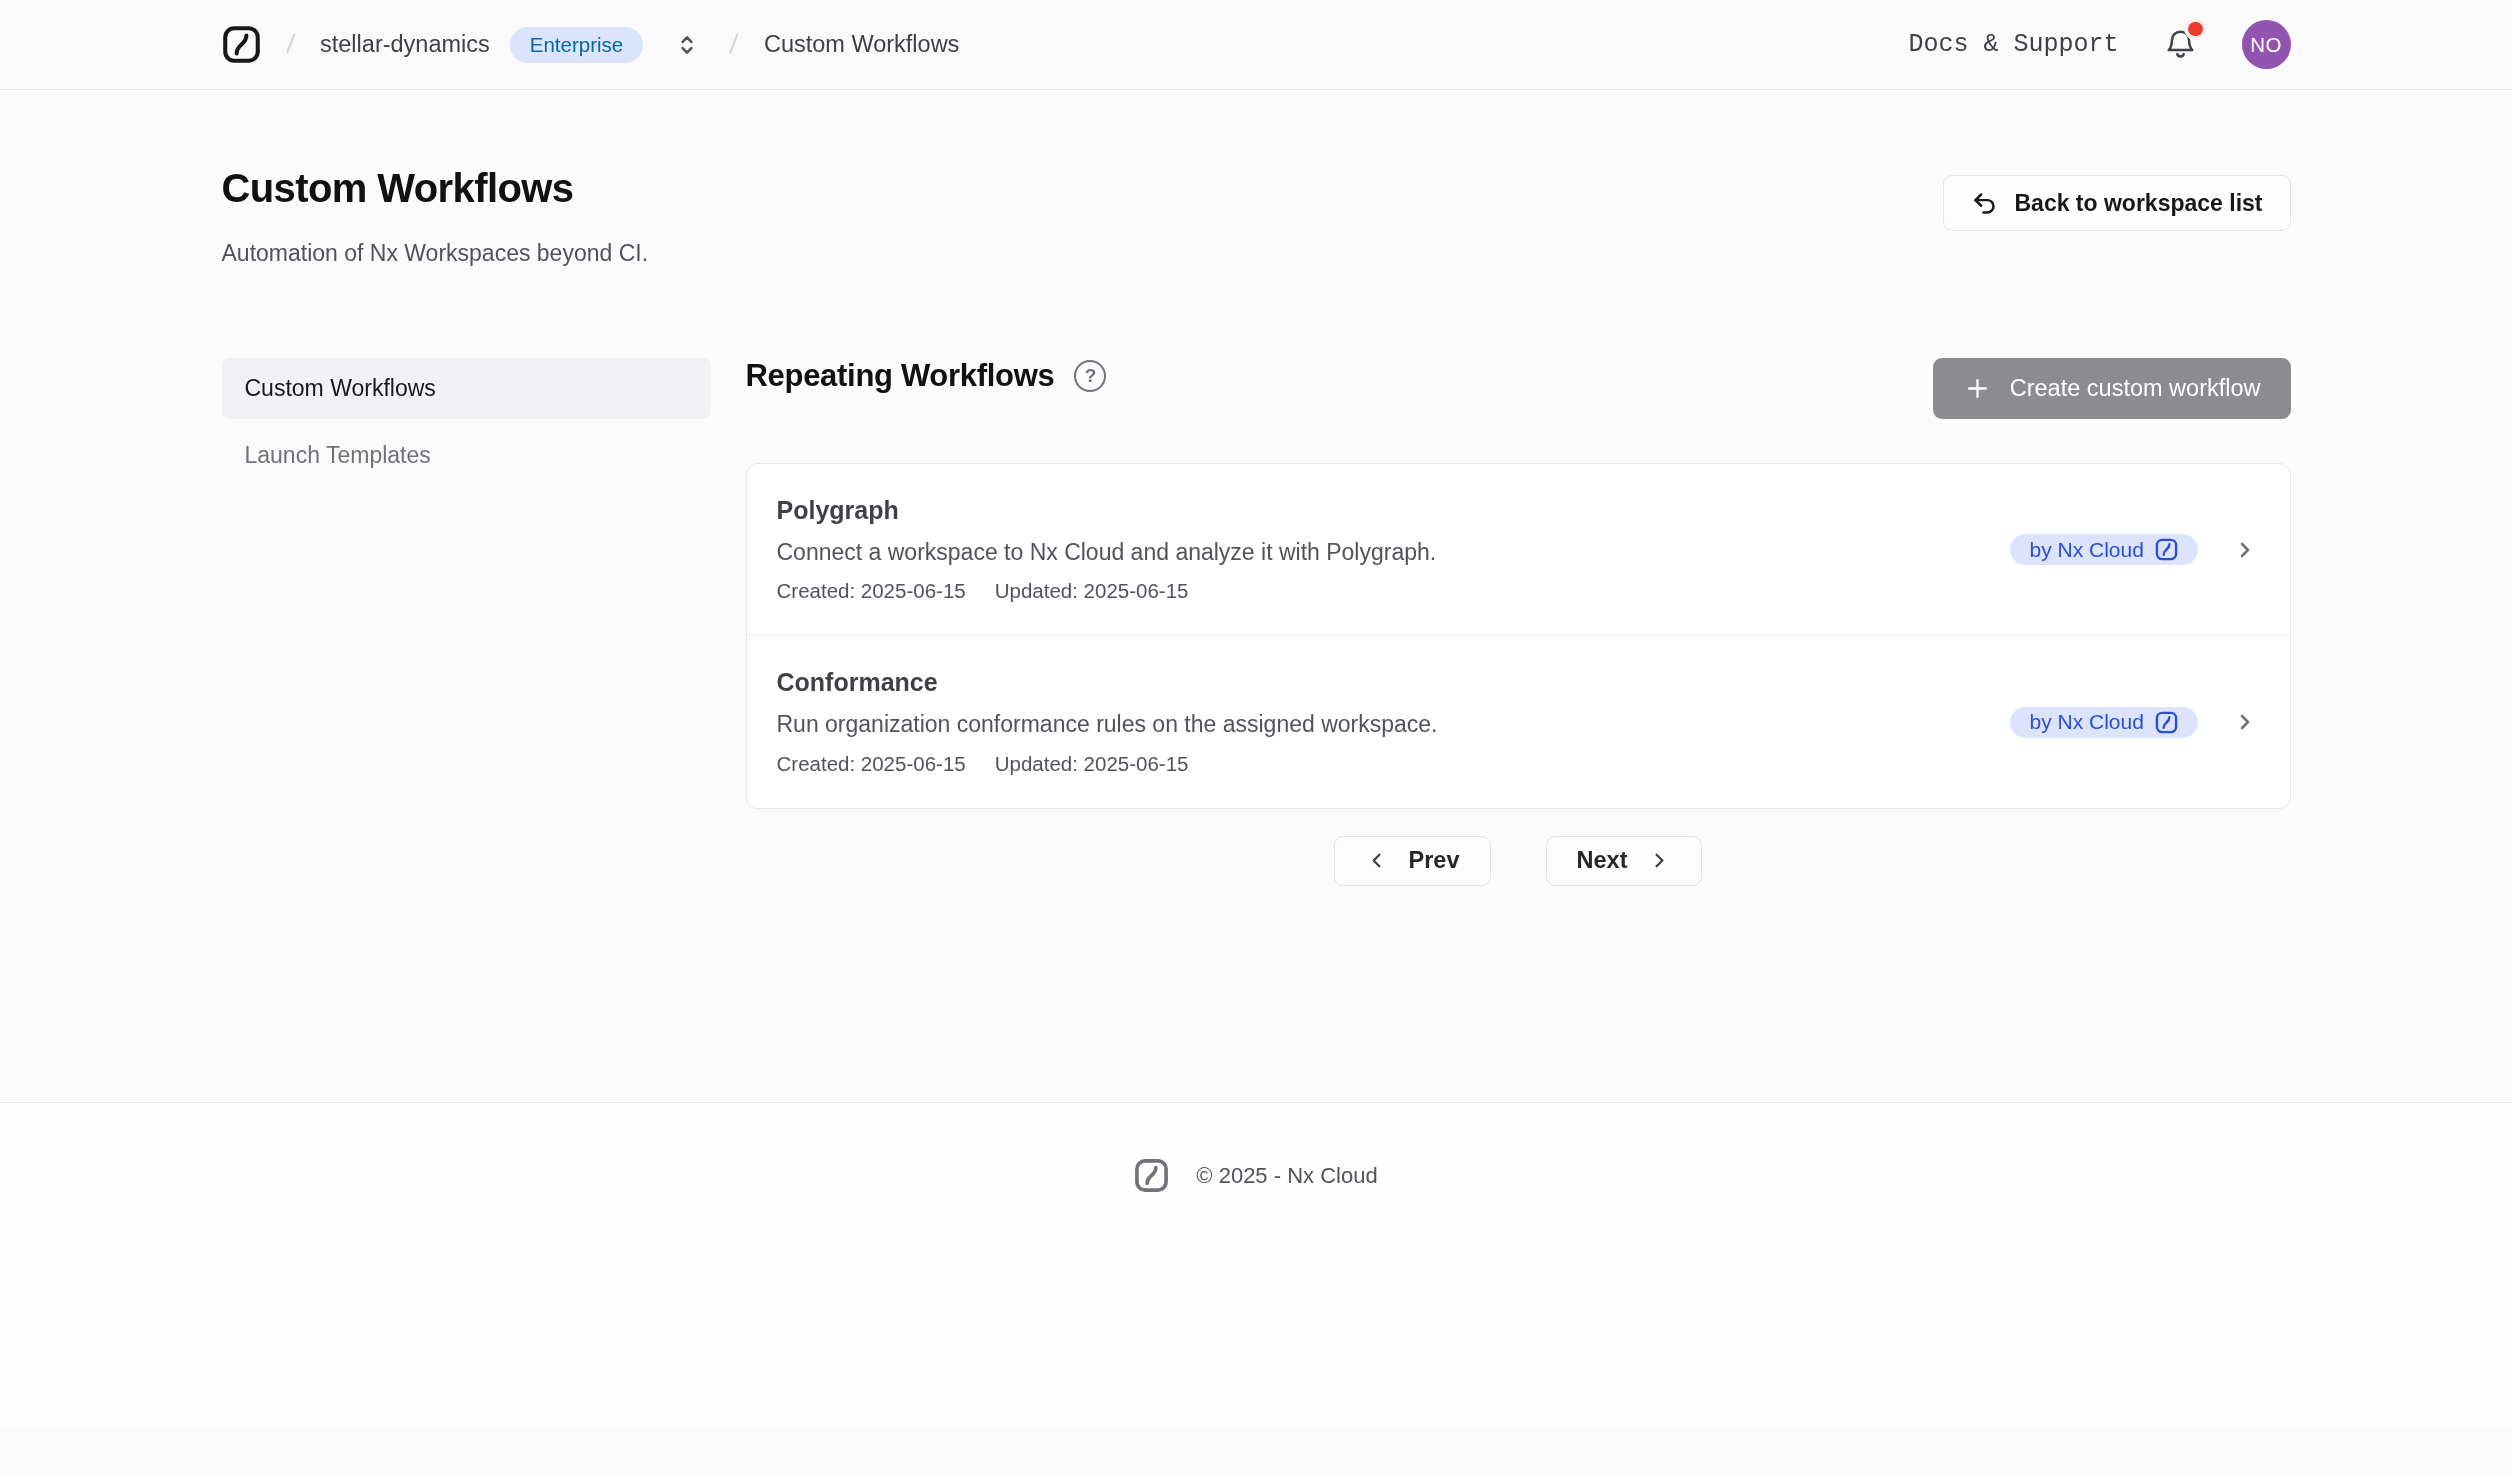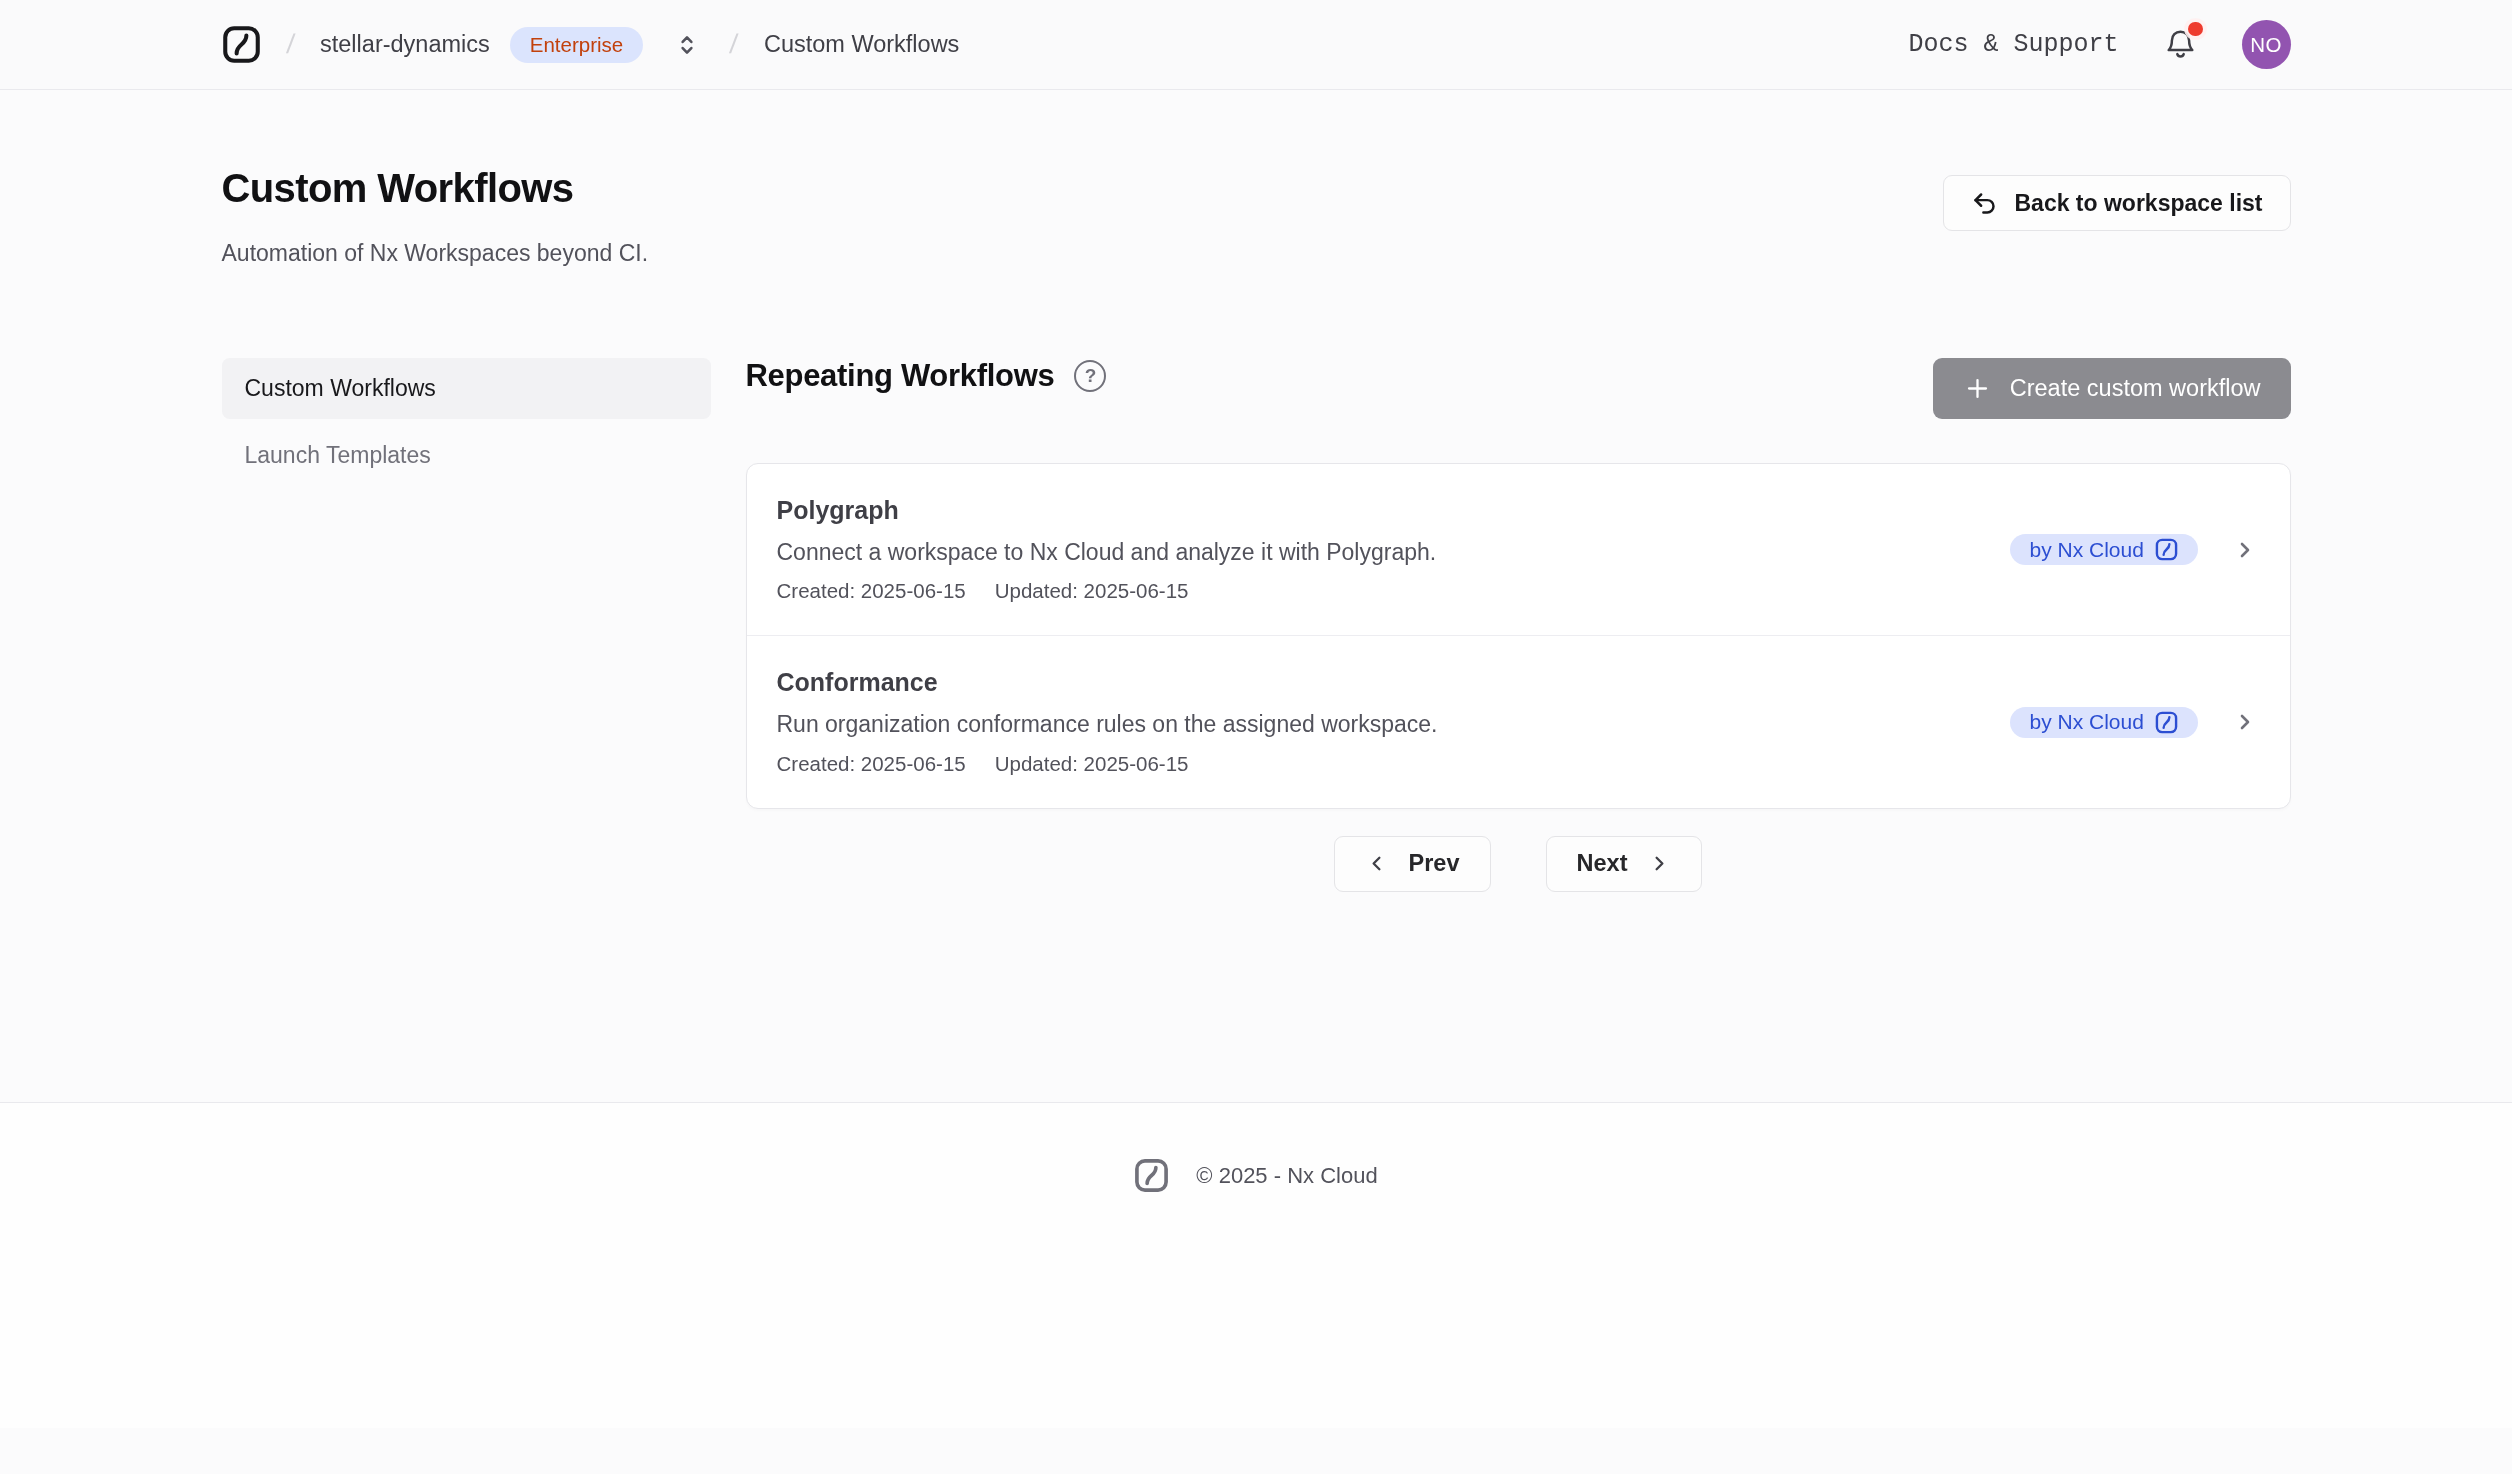"Enterprise" .plan-badge { color: #c2410c -> #0369a1 }
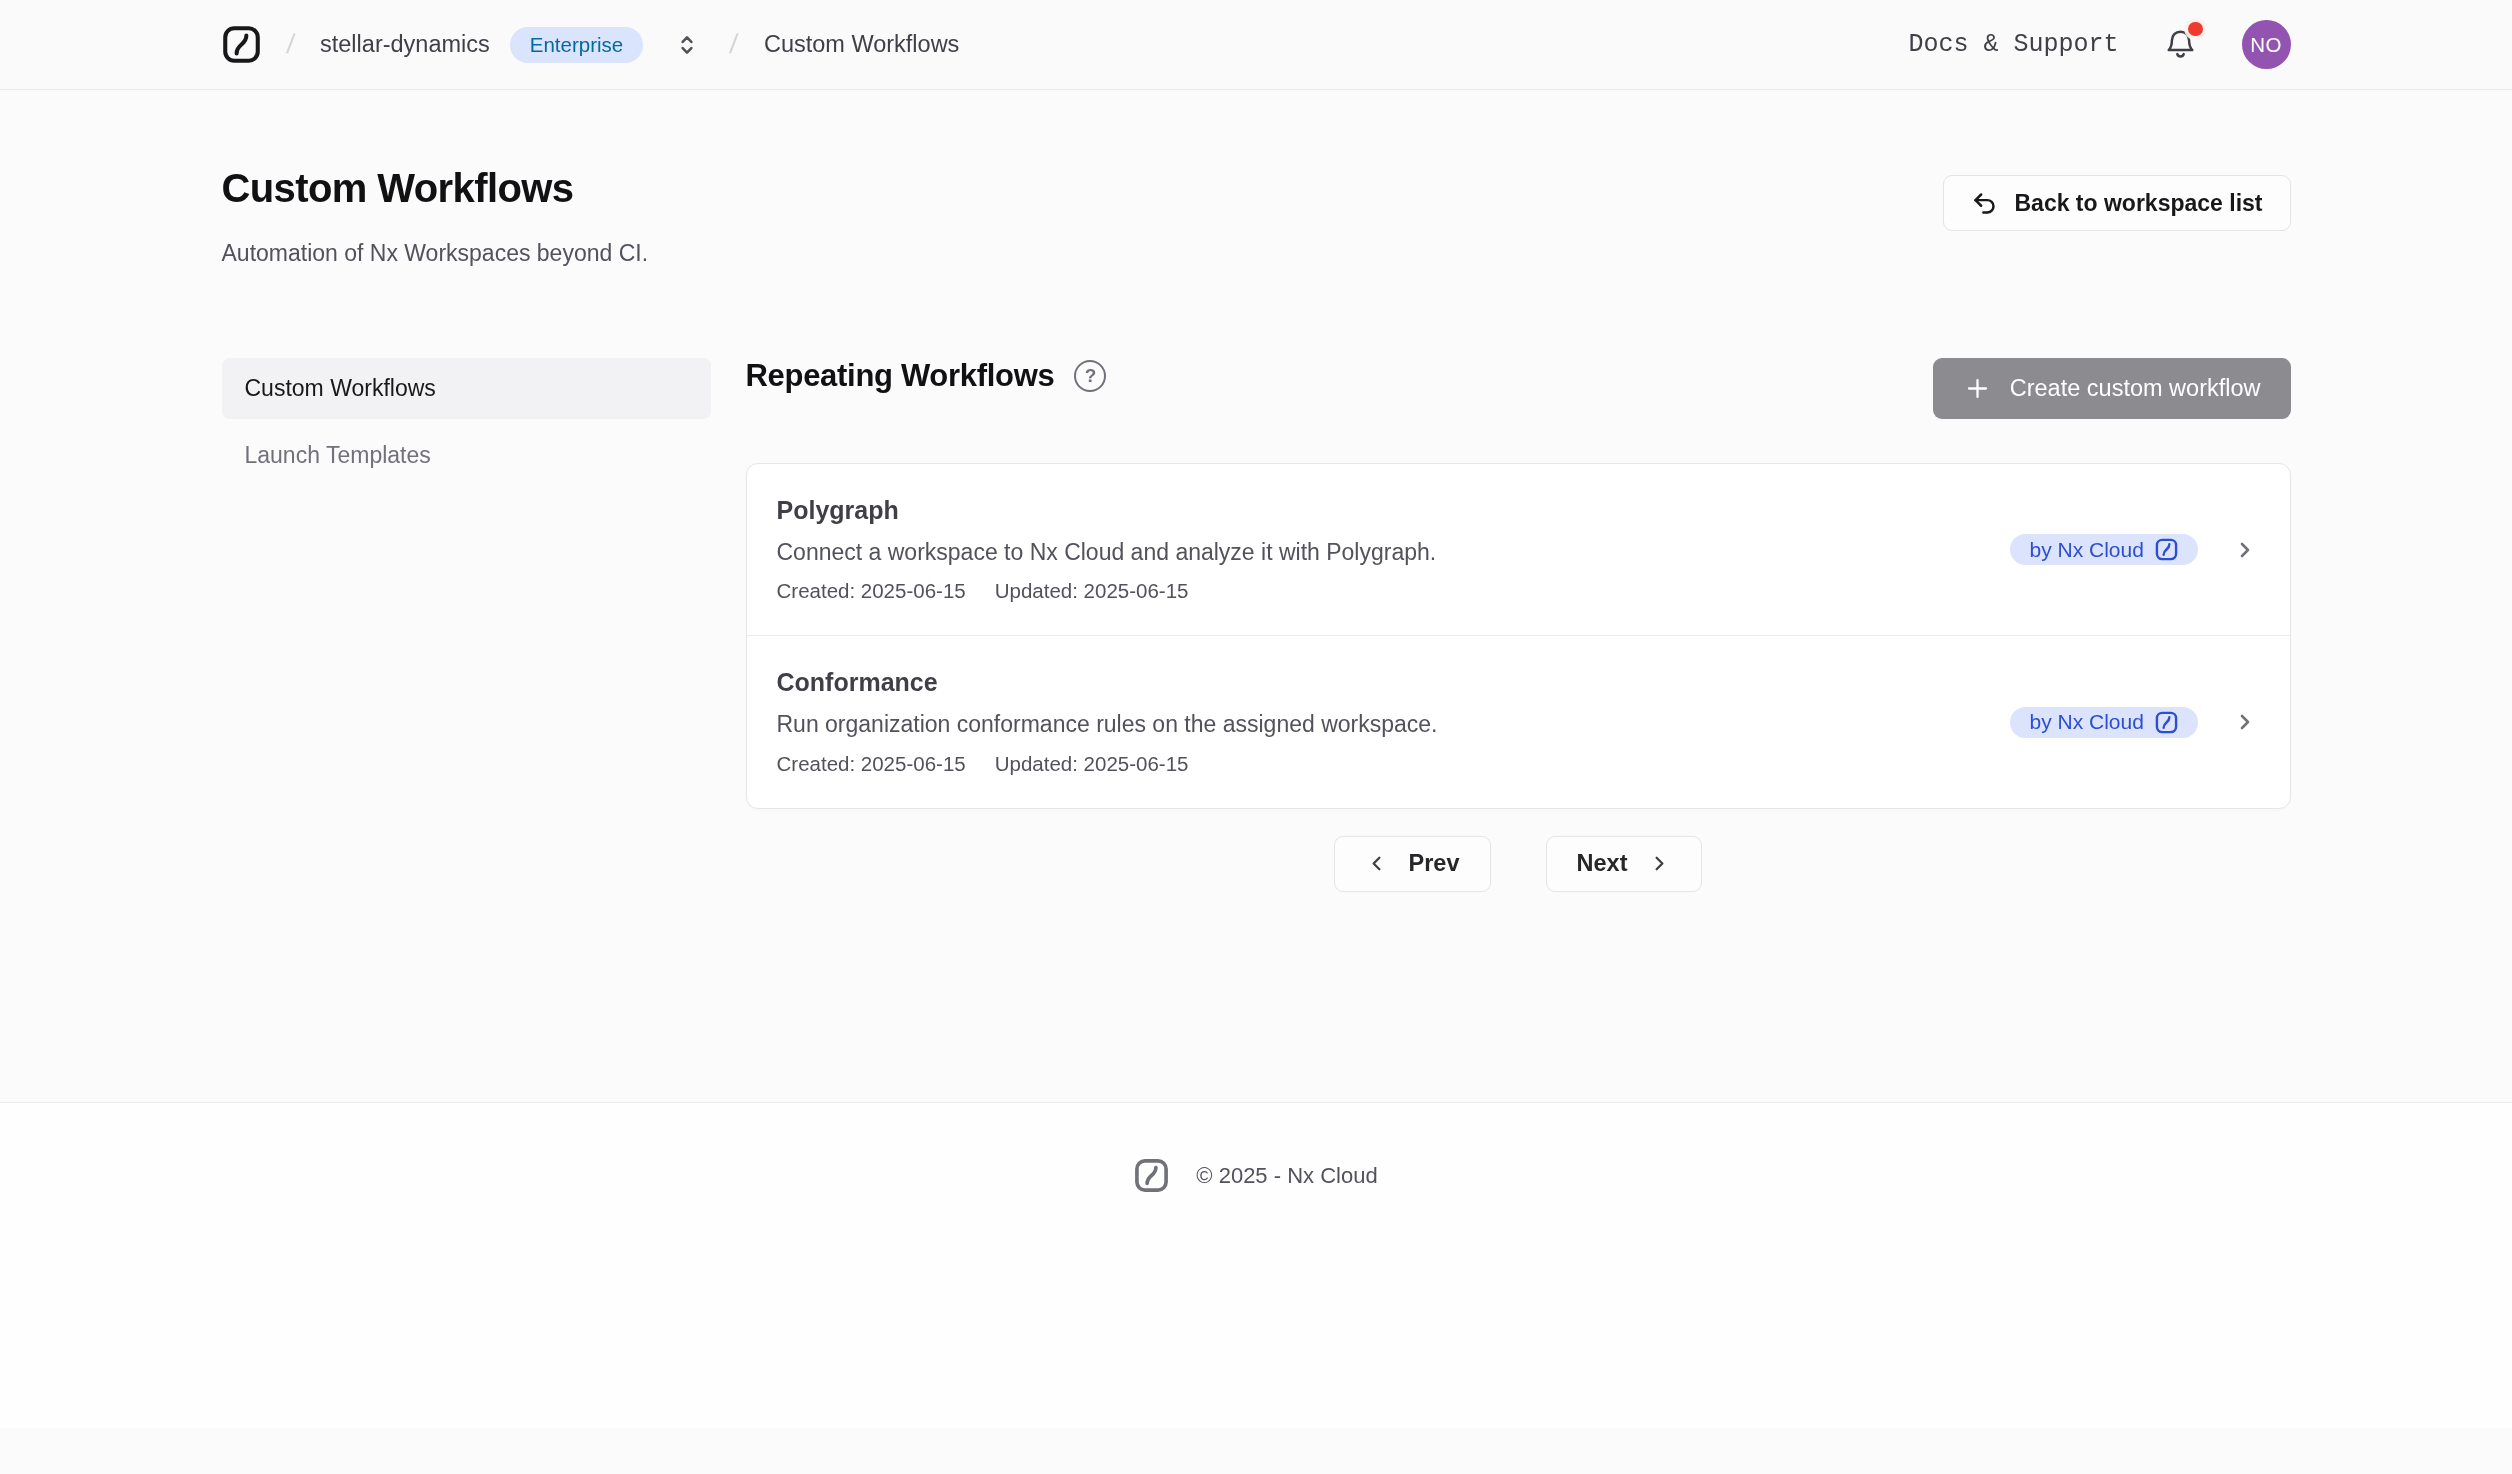"Prev" .page-btn { height: 56px -> 50px }
